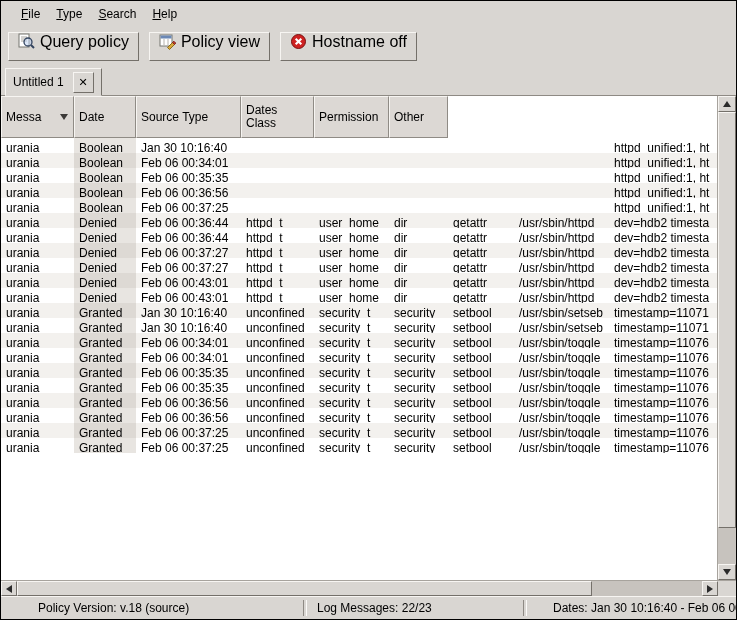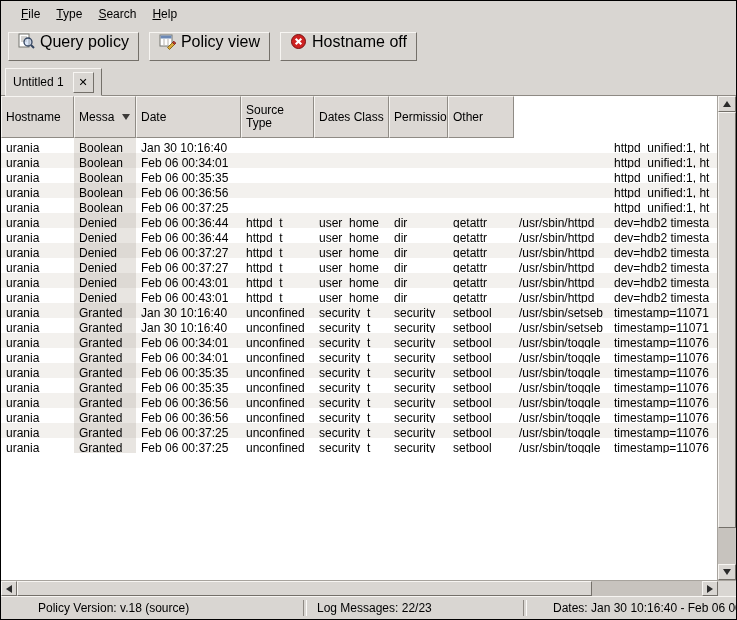"Hostname" div.hcell { html: <div> <span>Hostname</span> </div> -> none }
